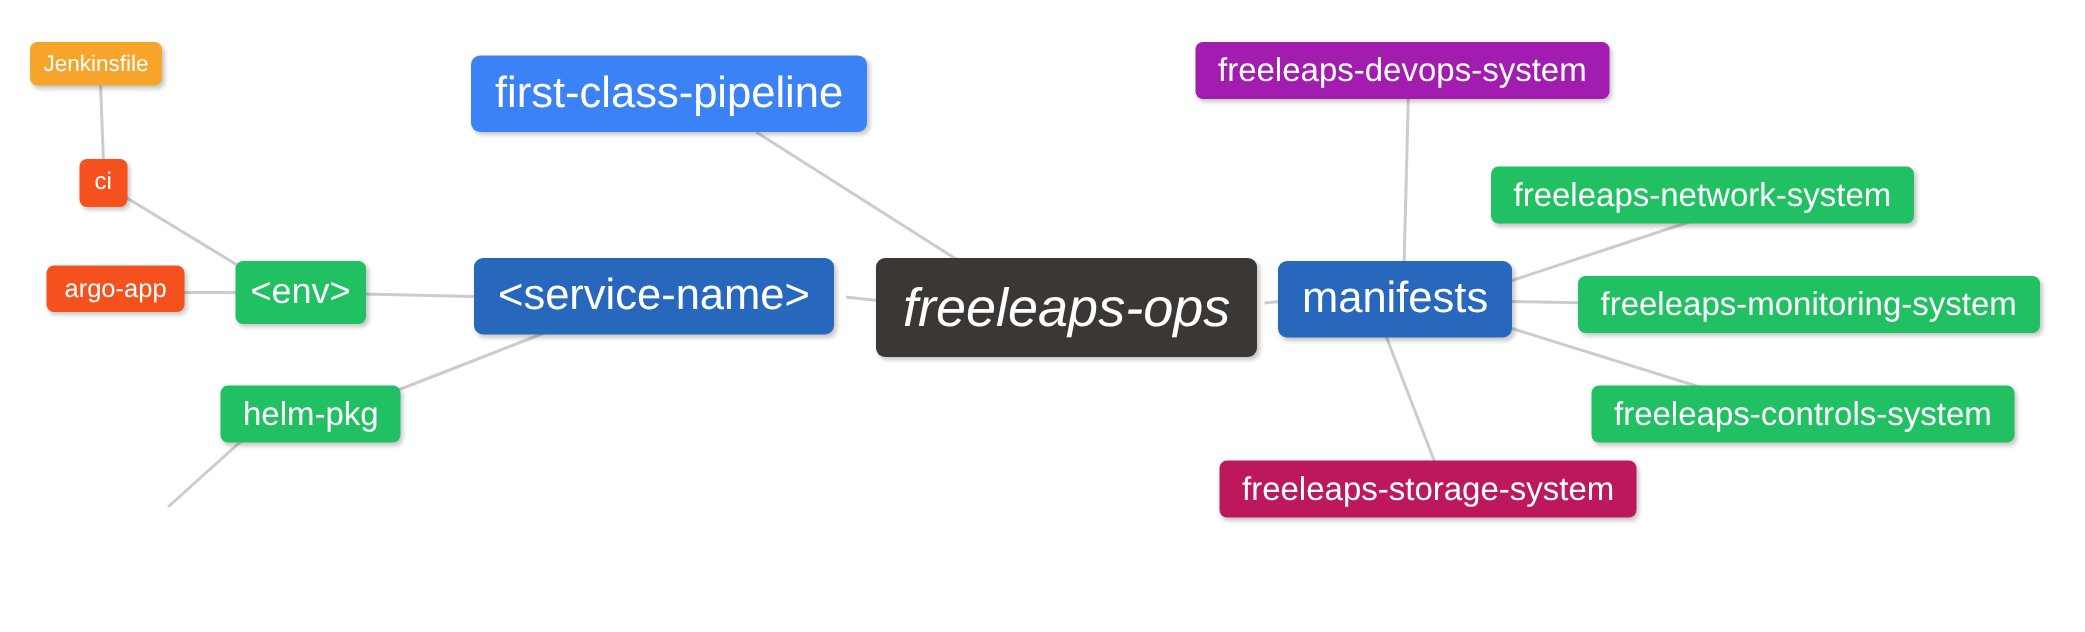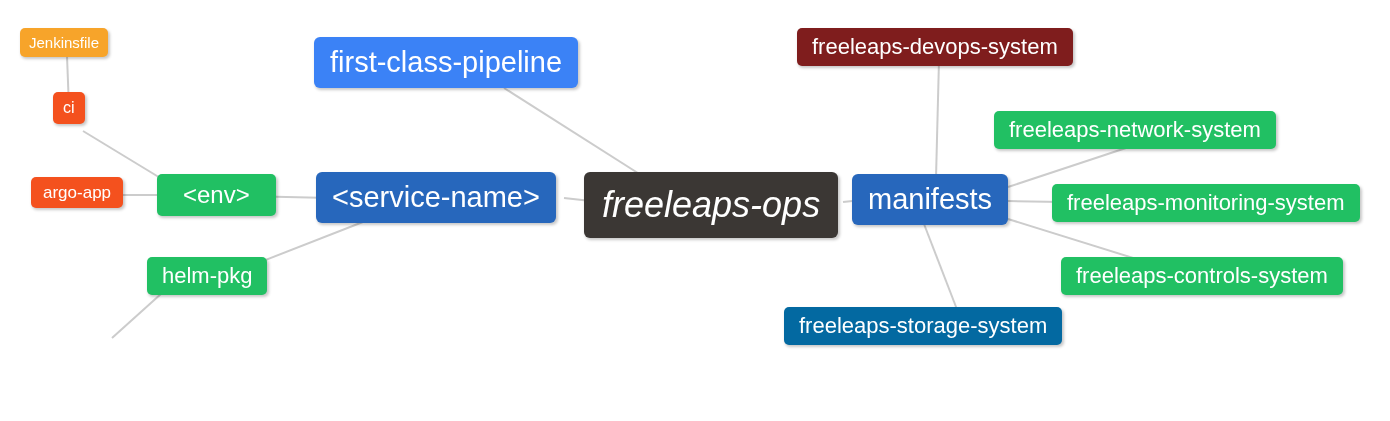"freeleaps-devops-system" div.node { background-color: #7f1d1d -> #a21caf }
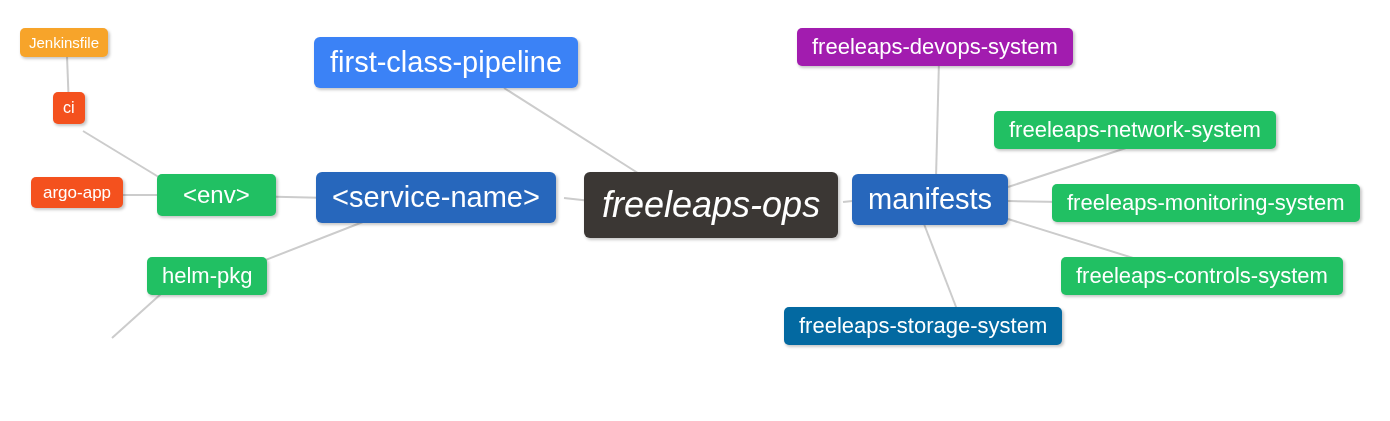"ci" div.node { top: 92px -> 106px }
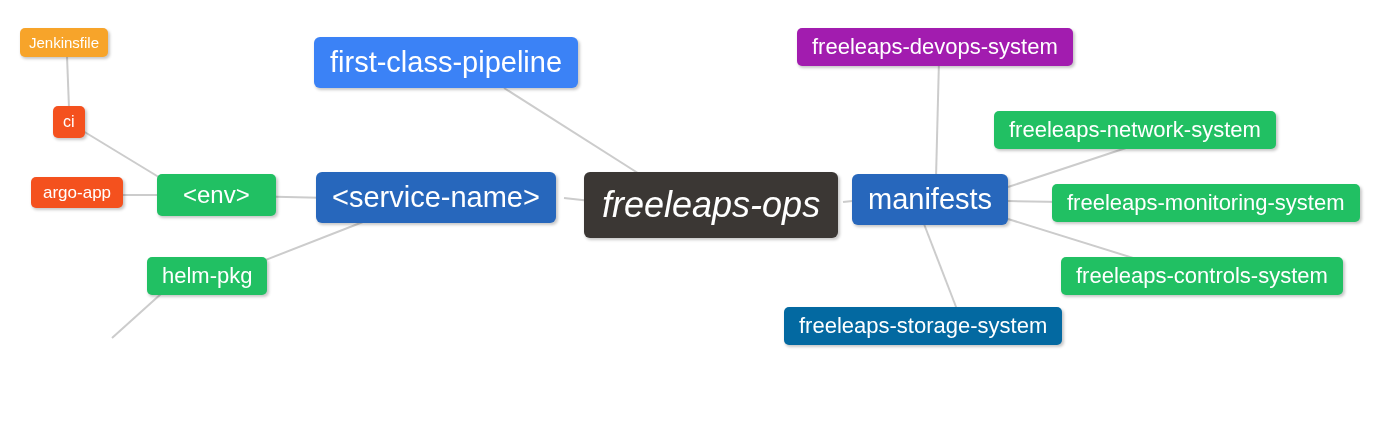"<env>" .n-env { padding: 9px 26px -> 9px 10px }
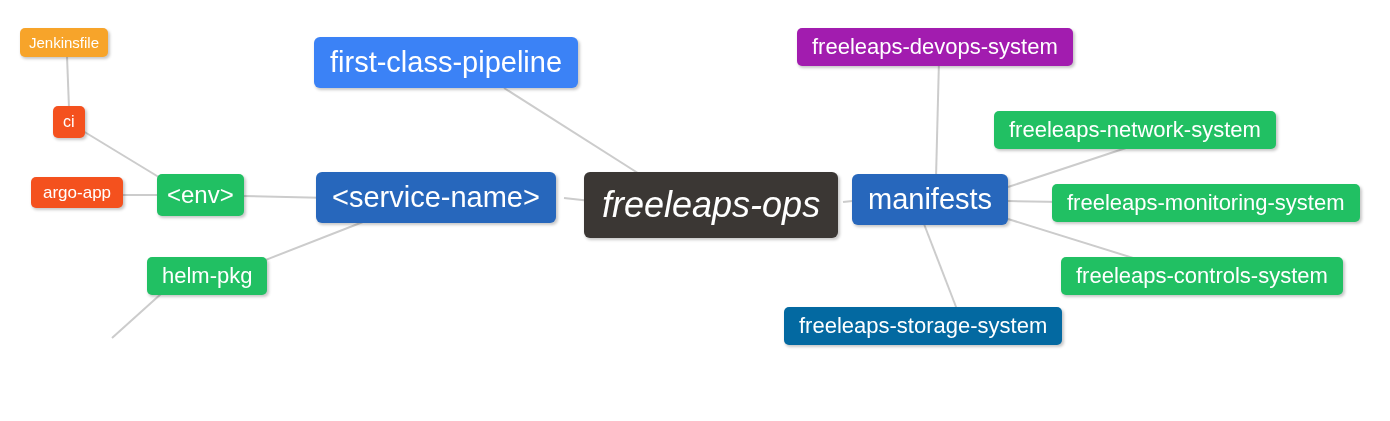"freeleaps-storage-system" div.node { background-color: #0369a1 -> #be185d; left: 784px -> 813px }
